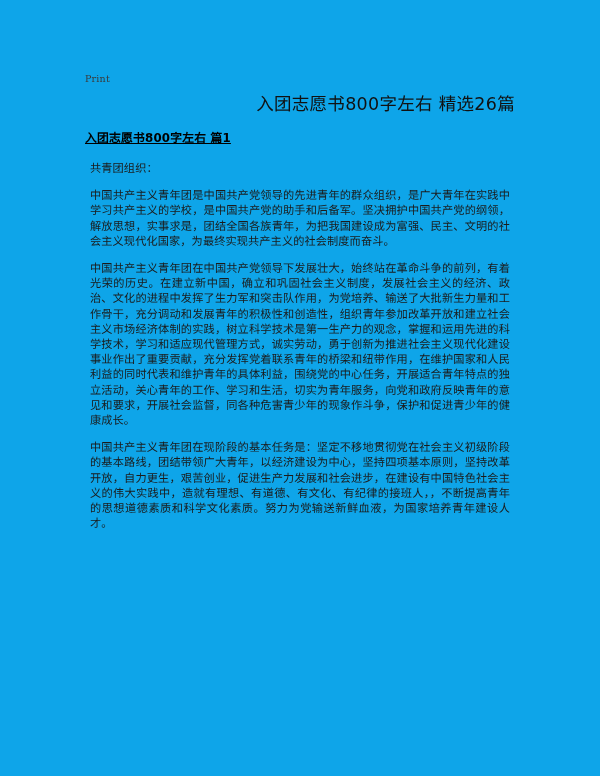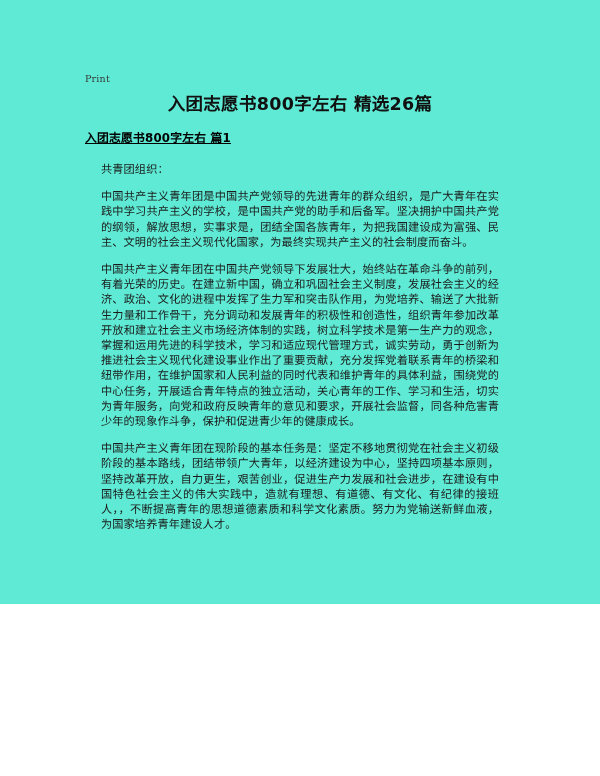"Print" .page { background: #5eead4 -> #0ea5e9; height: 604px -> 776px }
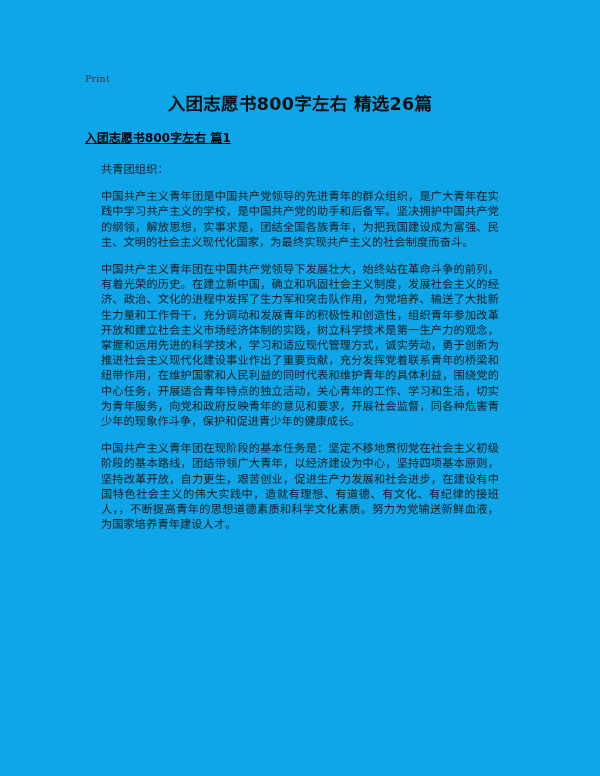"入团志愿书800字左右 精选26篇" .doc-title { font-weight: bold -> normal; text-align: center -> right }
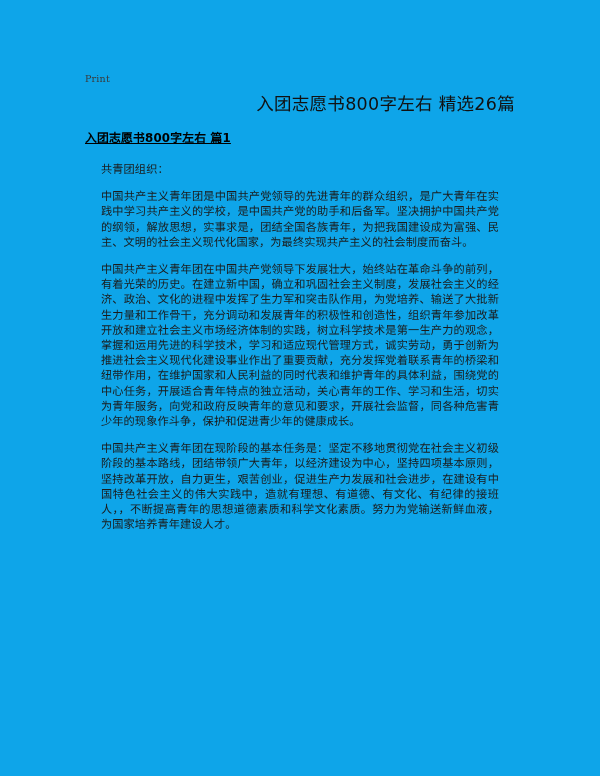"共青团组织：" .doc-body { margin: 16px -> 5px }
